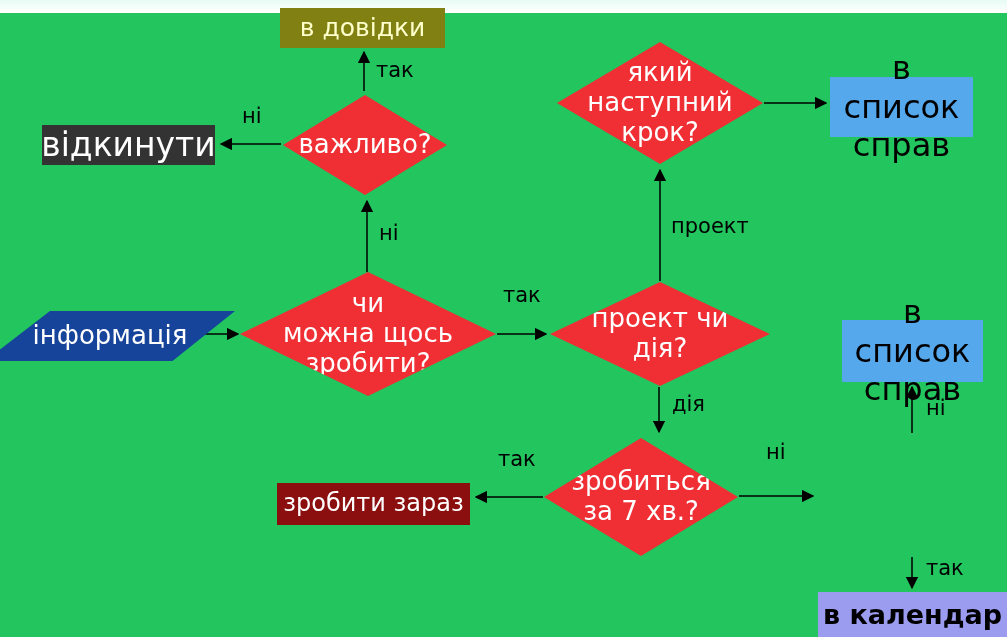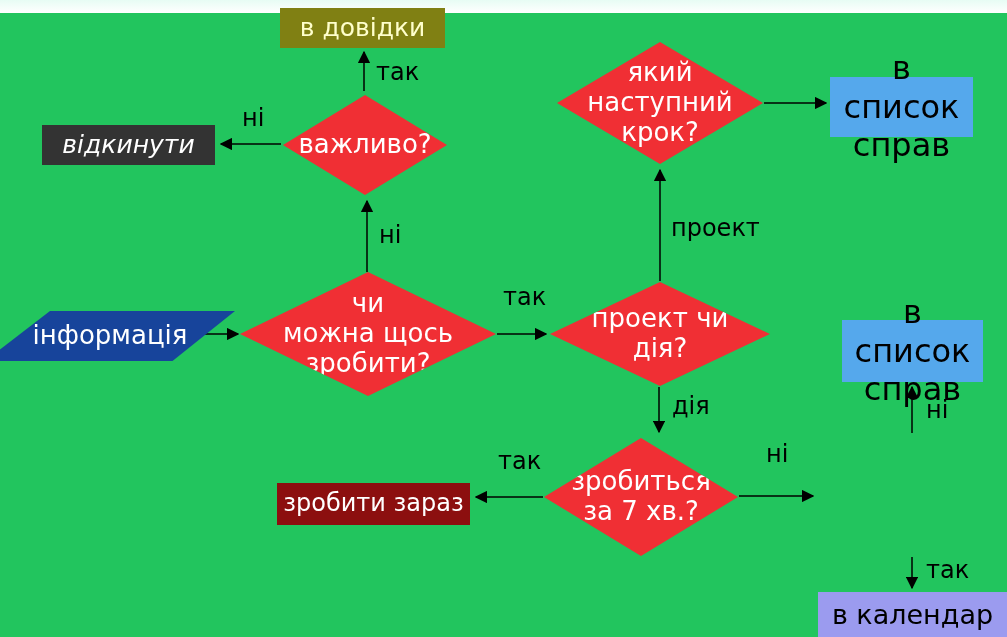"так" .edge-label { font-size: 24px -> 21px }
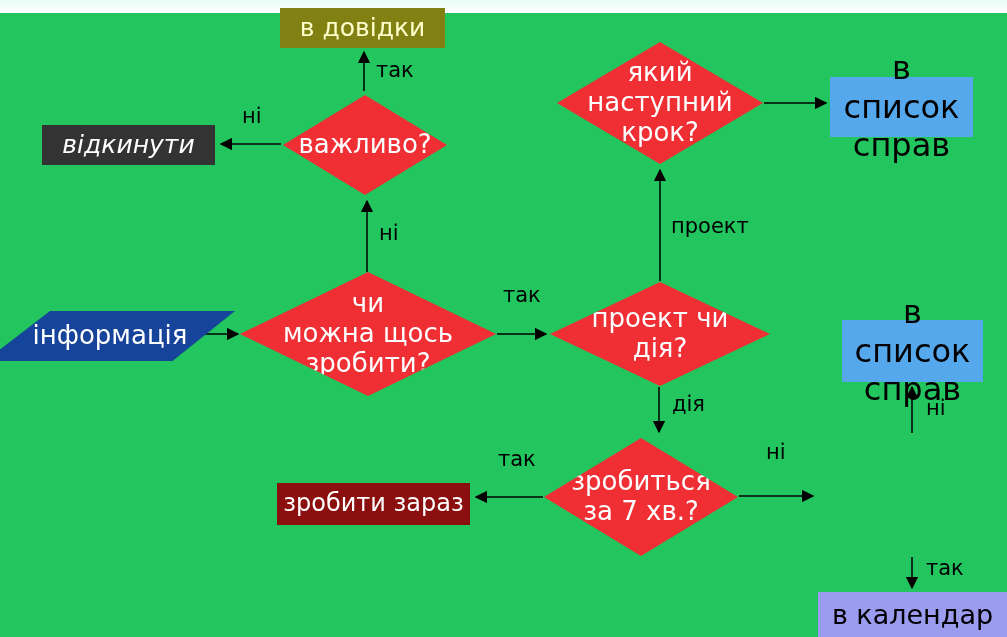"відкинути" .n-discard { font-size: 25px -> 33px; font-style: italic -> none }
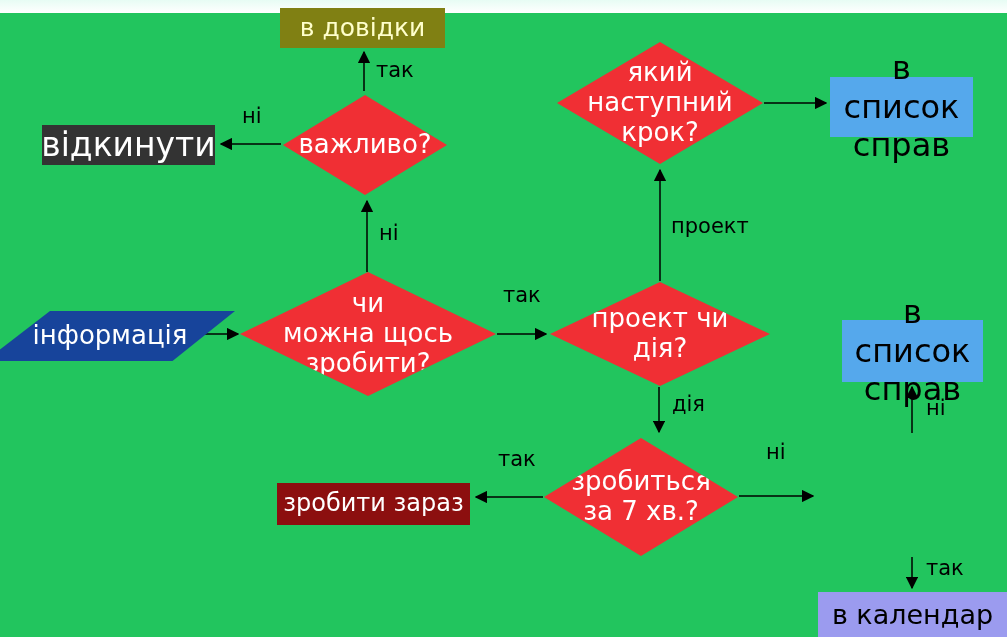"в календар" .n-calendar { font-weight: none -> bold }
